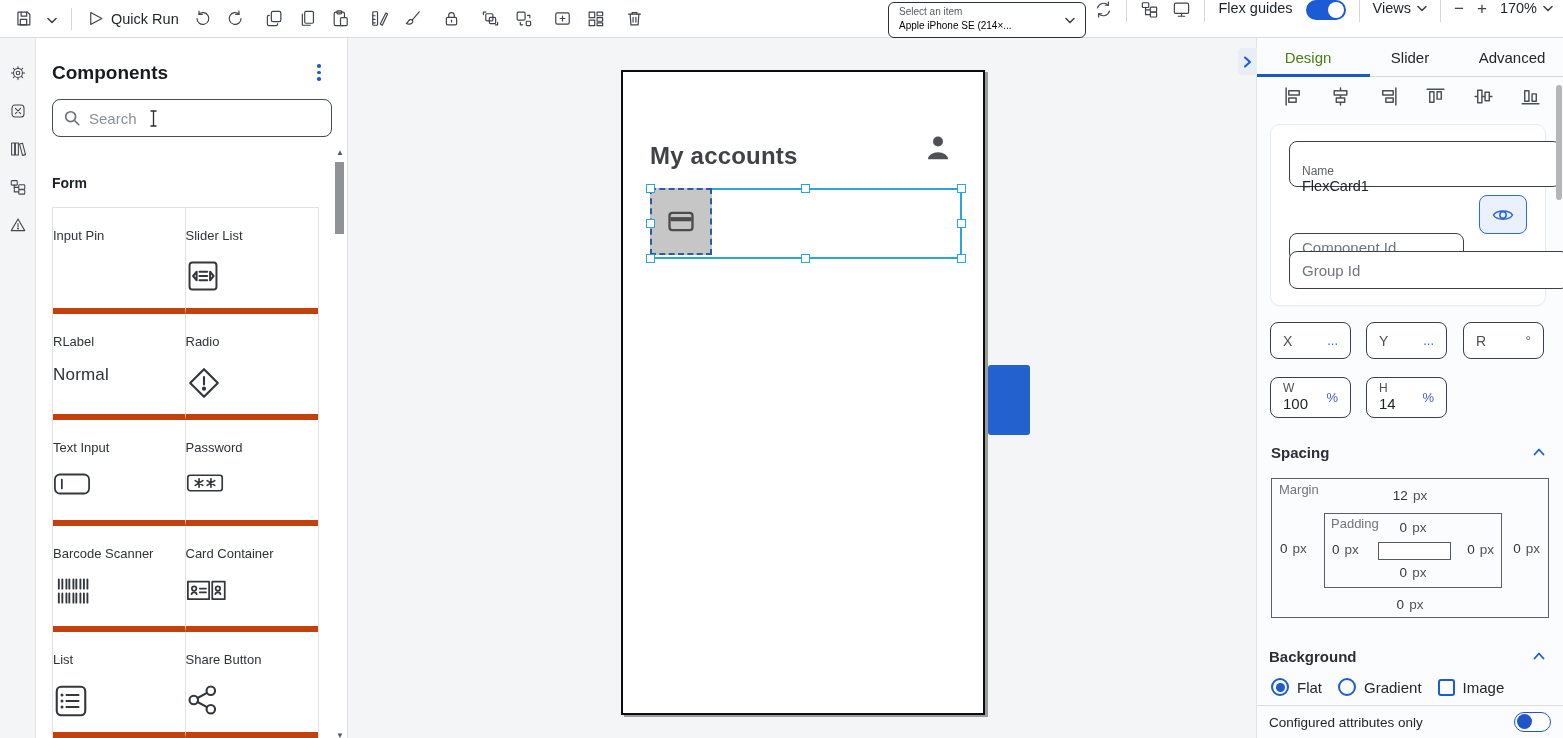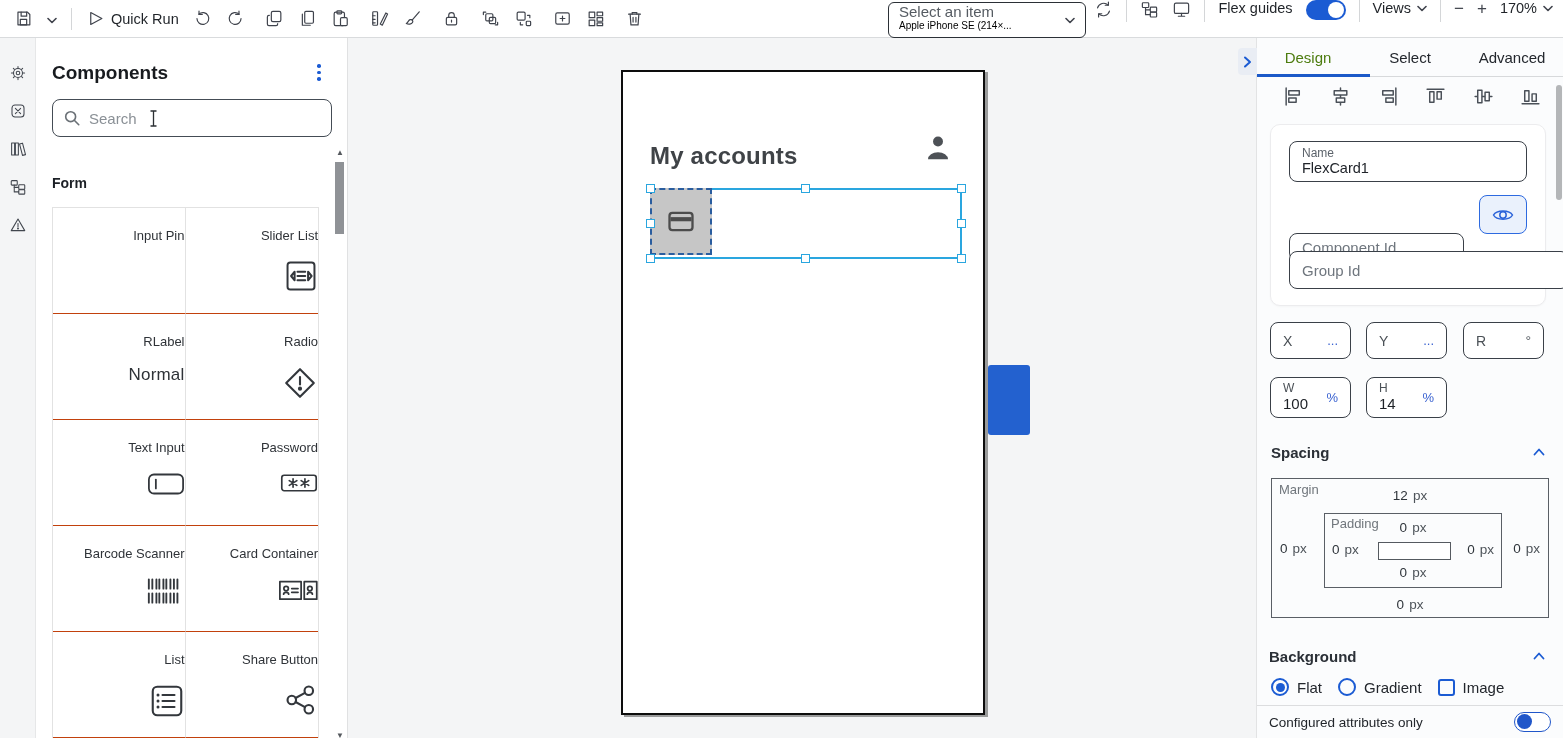"Select an item" .device-label { font-size: 15px -> 10px }
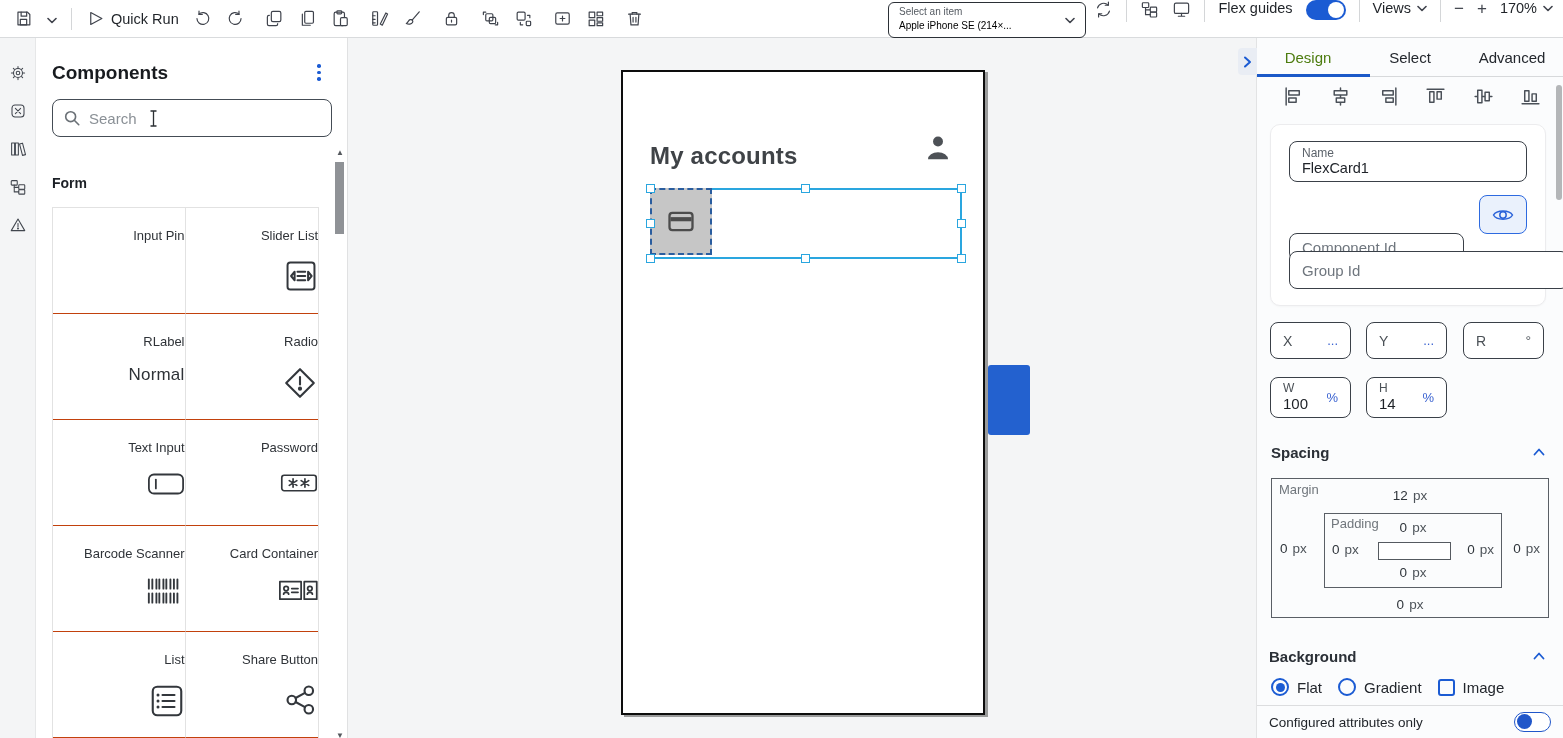"Select" div.tab { text: Select -> Slider }
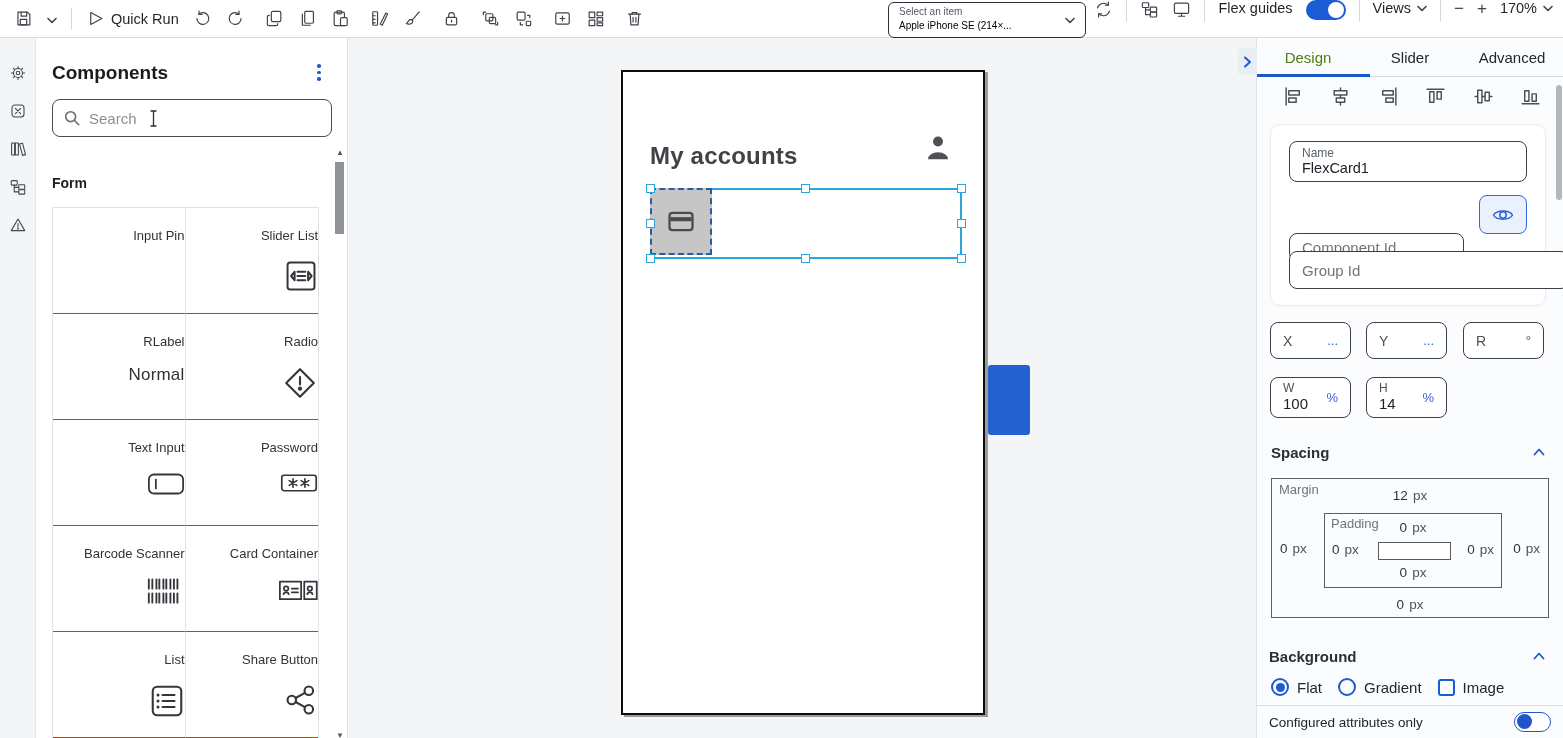"Name" .name-field { padding: 4px 12px -> 22px 12px; width: 238px -> 272px }
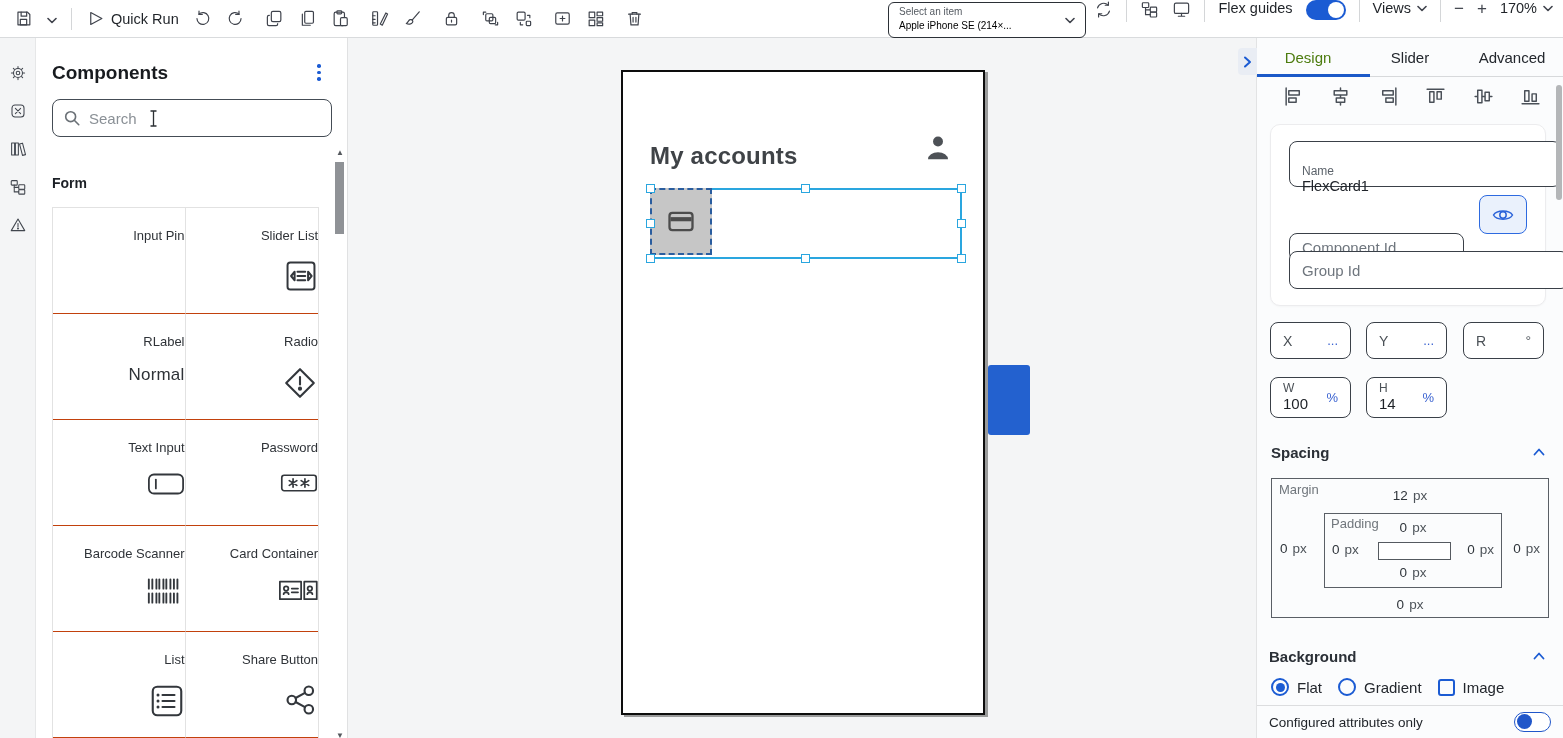"Input Pin" .cell { align-items: flex-end -> flex-start; border-bottom: 1px solid #c2410c -> 6px solid #c2410c }
